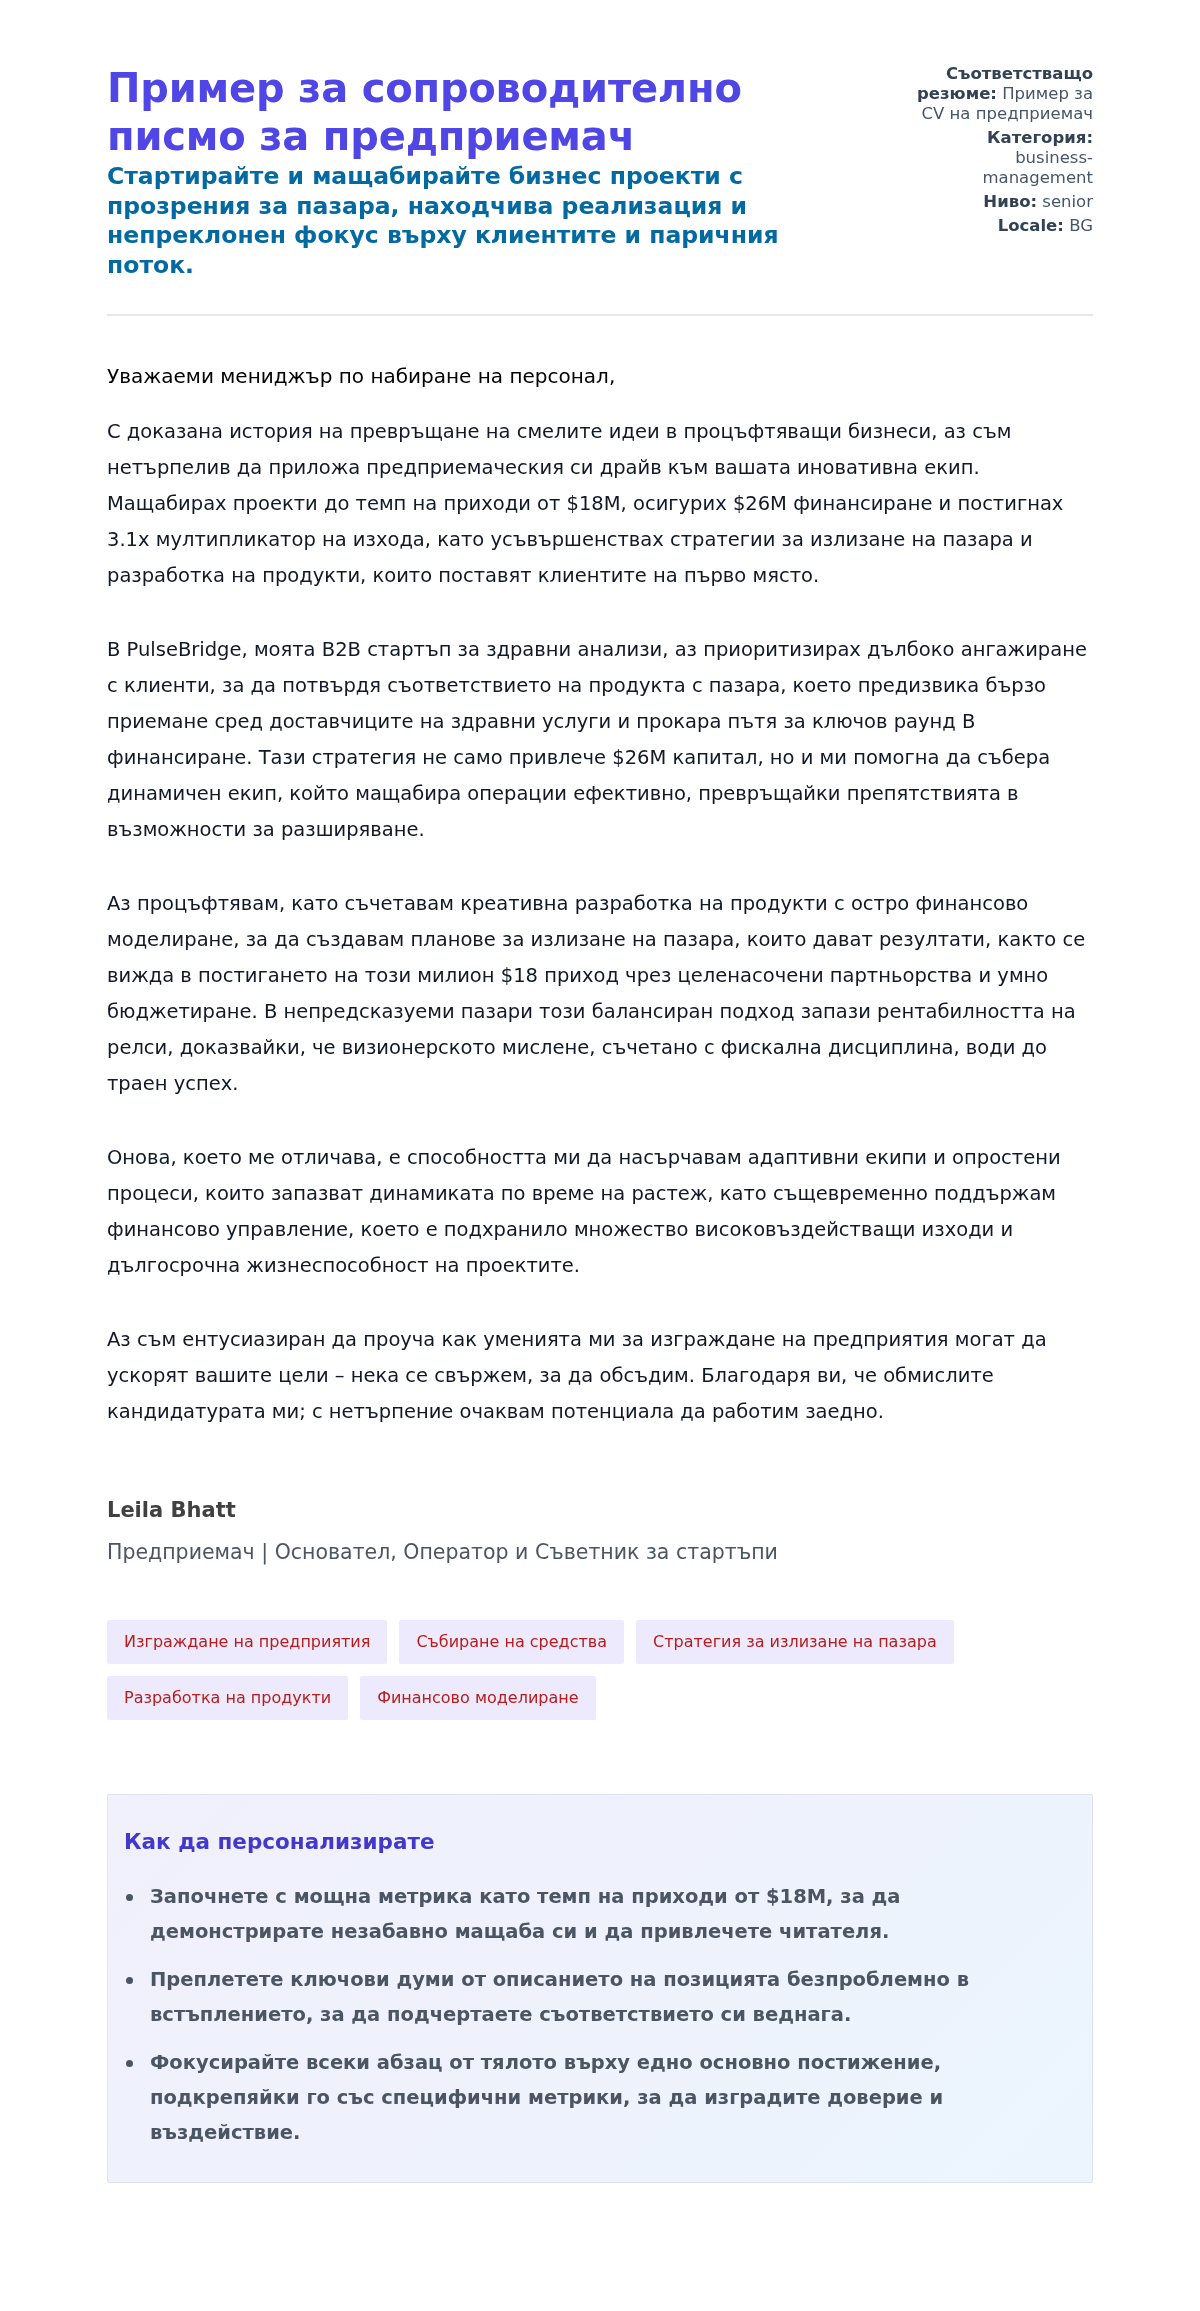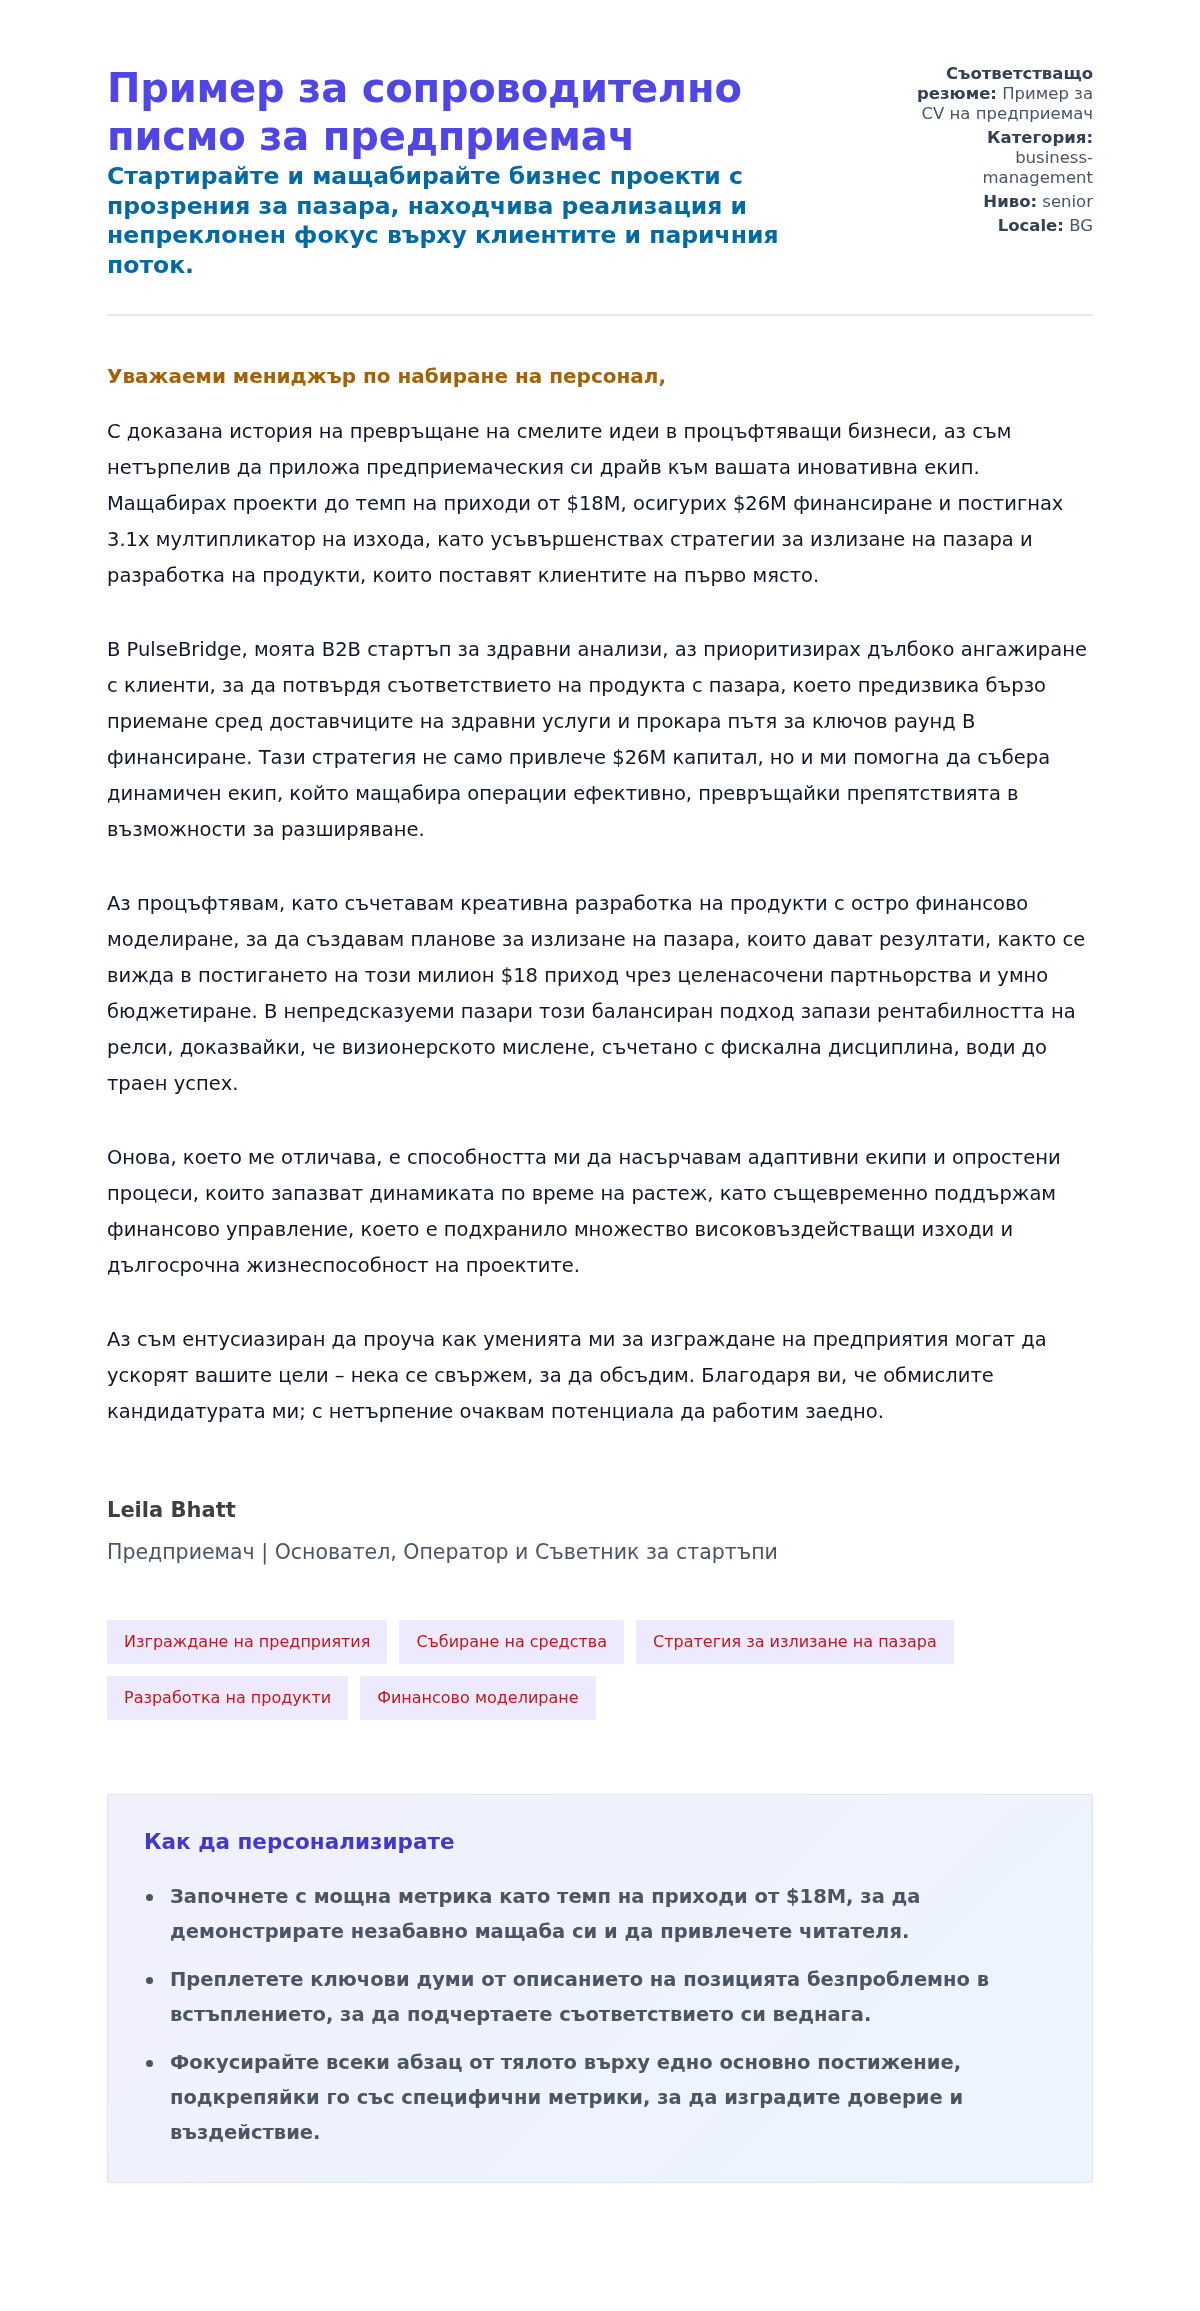"Уважаеми мениджър по набиране на" .salutation { color: #a16207 -> #000000; font-weight: bold -> normal }
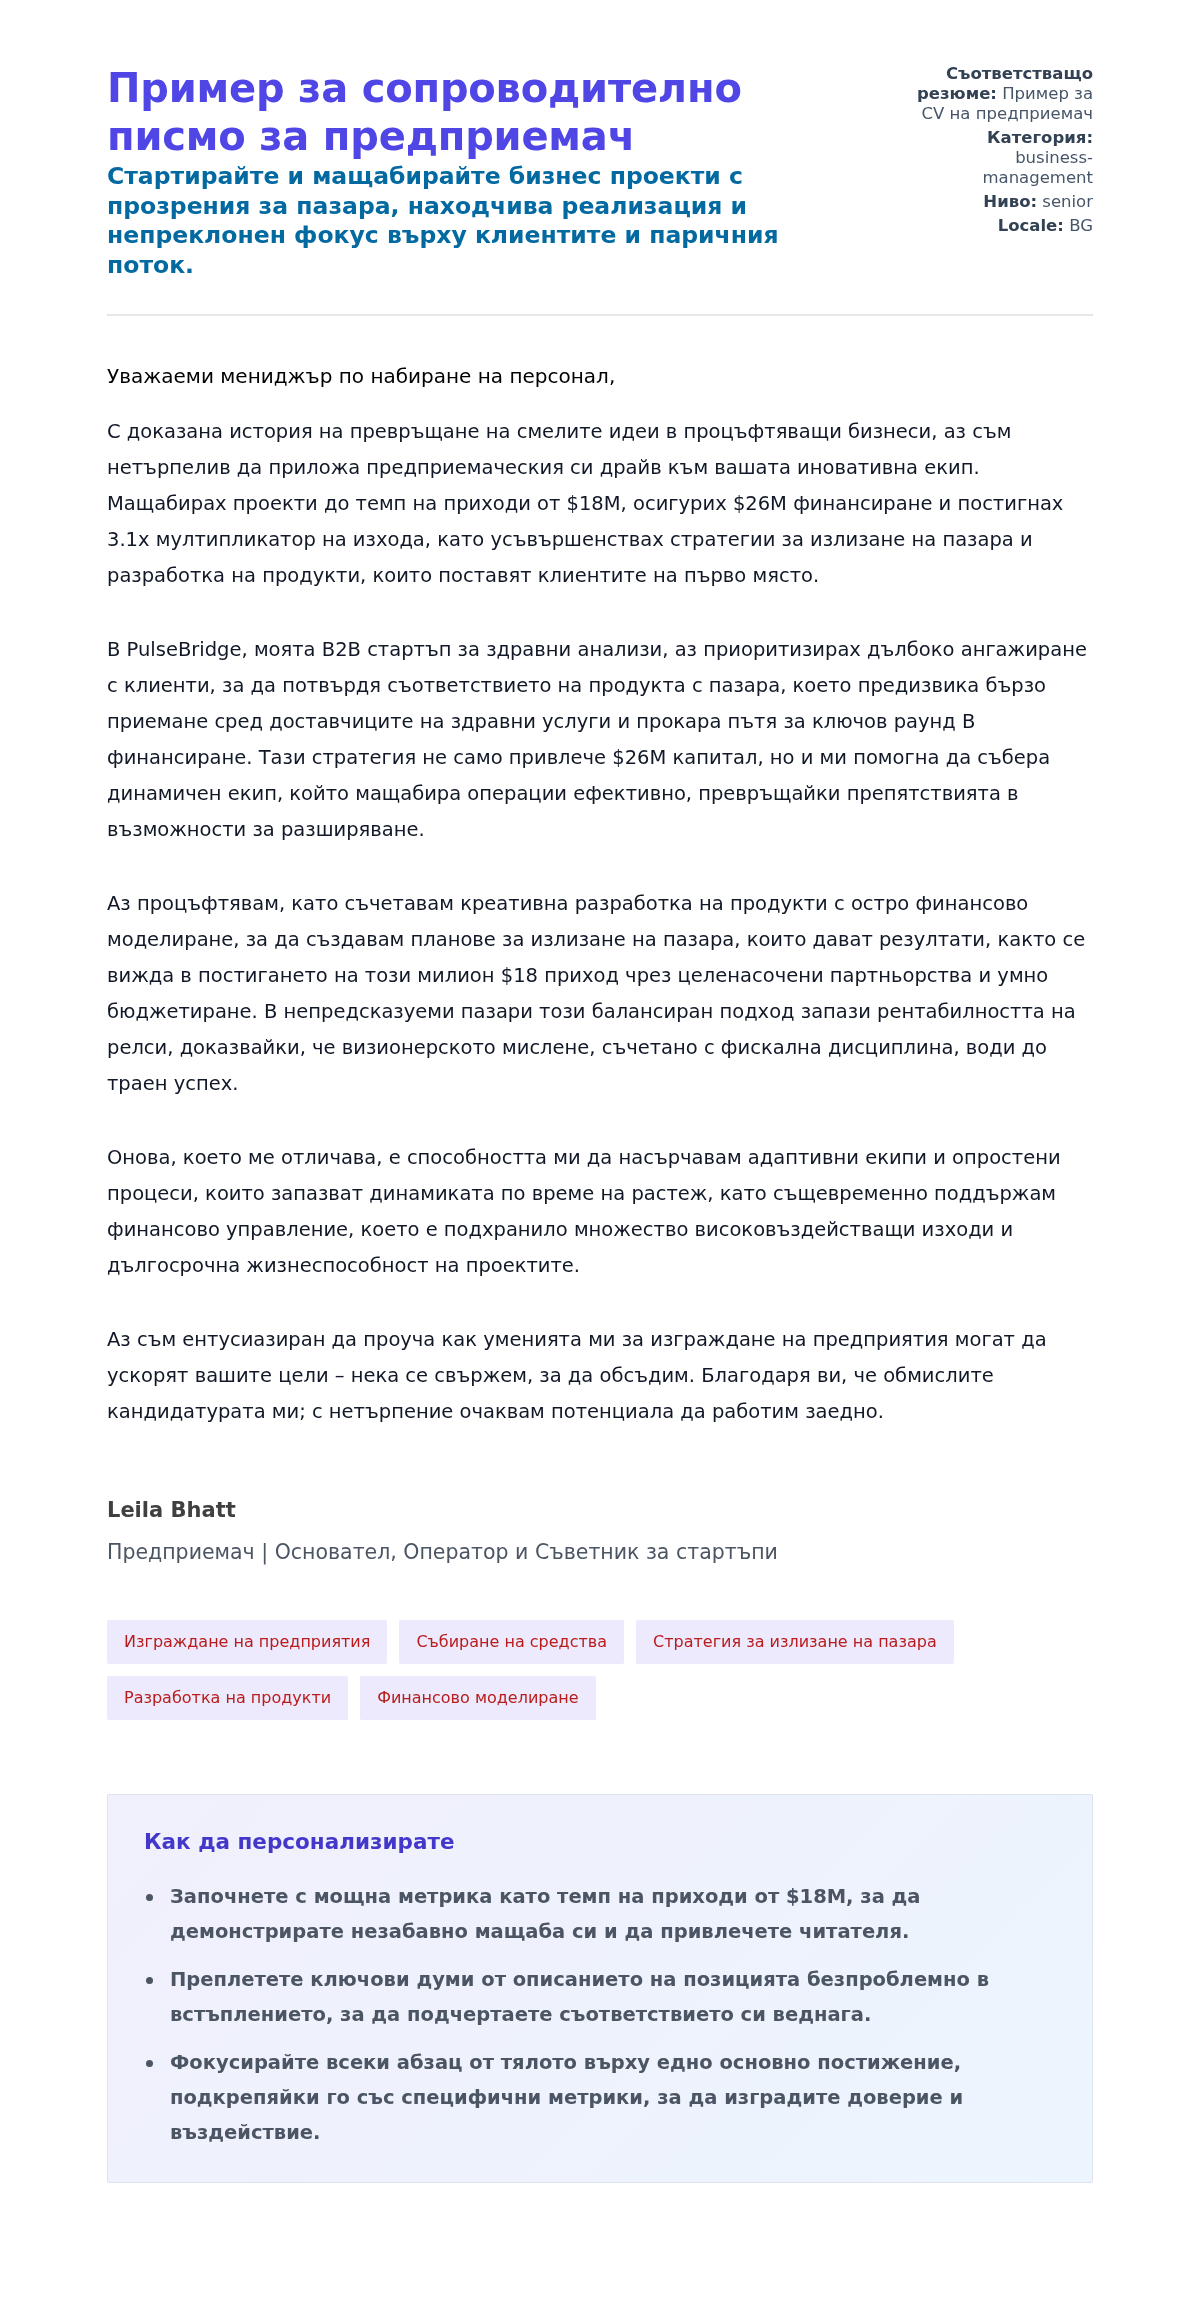"Как да персонализирате" .card { padding: 32px 28px 32px 36px -> 32px 28px 32px 16px }
